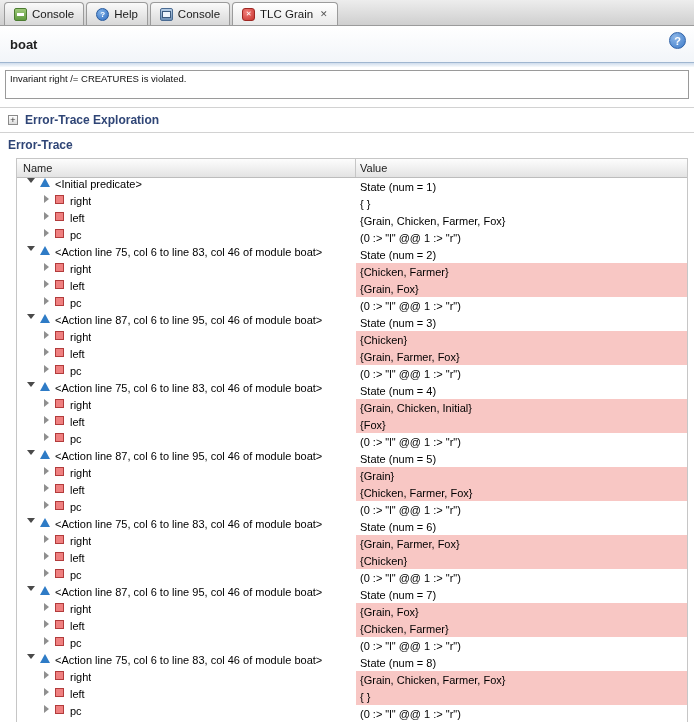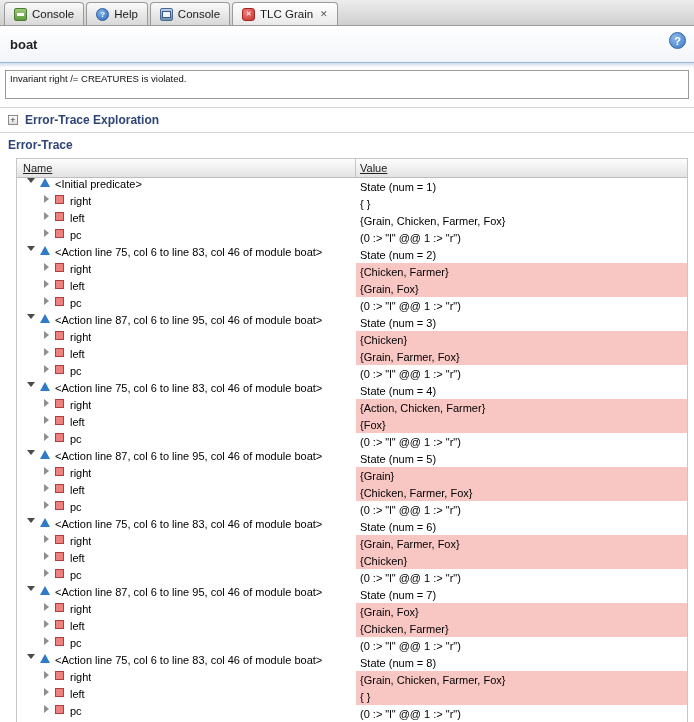"Name" .th { text-decoration: underline -> none }
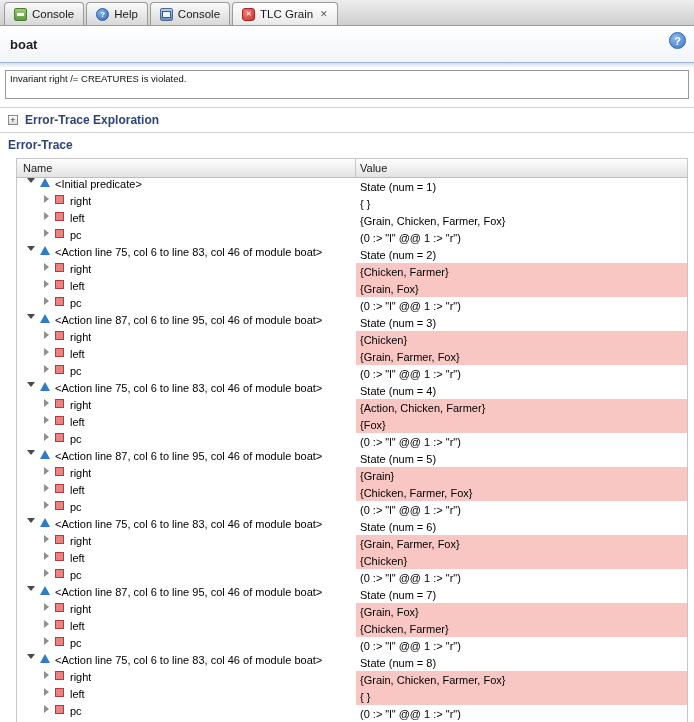"{Action, Chicken, Farmer}" div.value-cell { text: Action, Chicken, Farmer -> Grain, Chicken, Initial }
